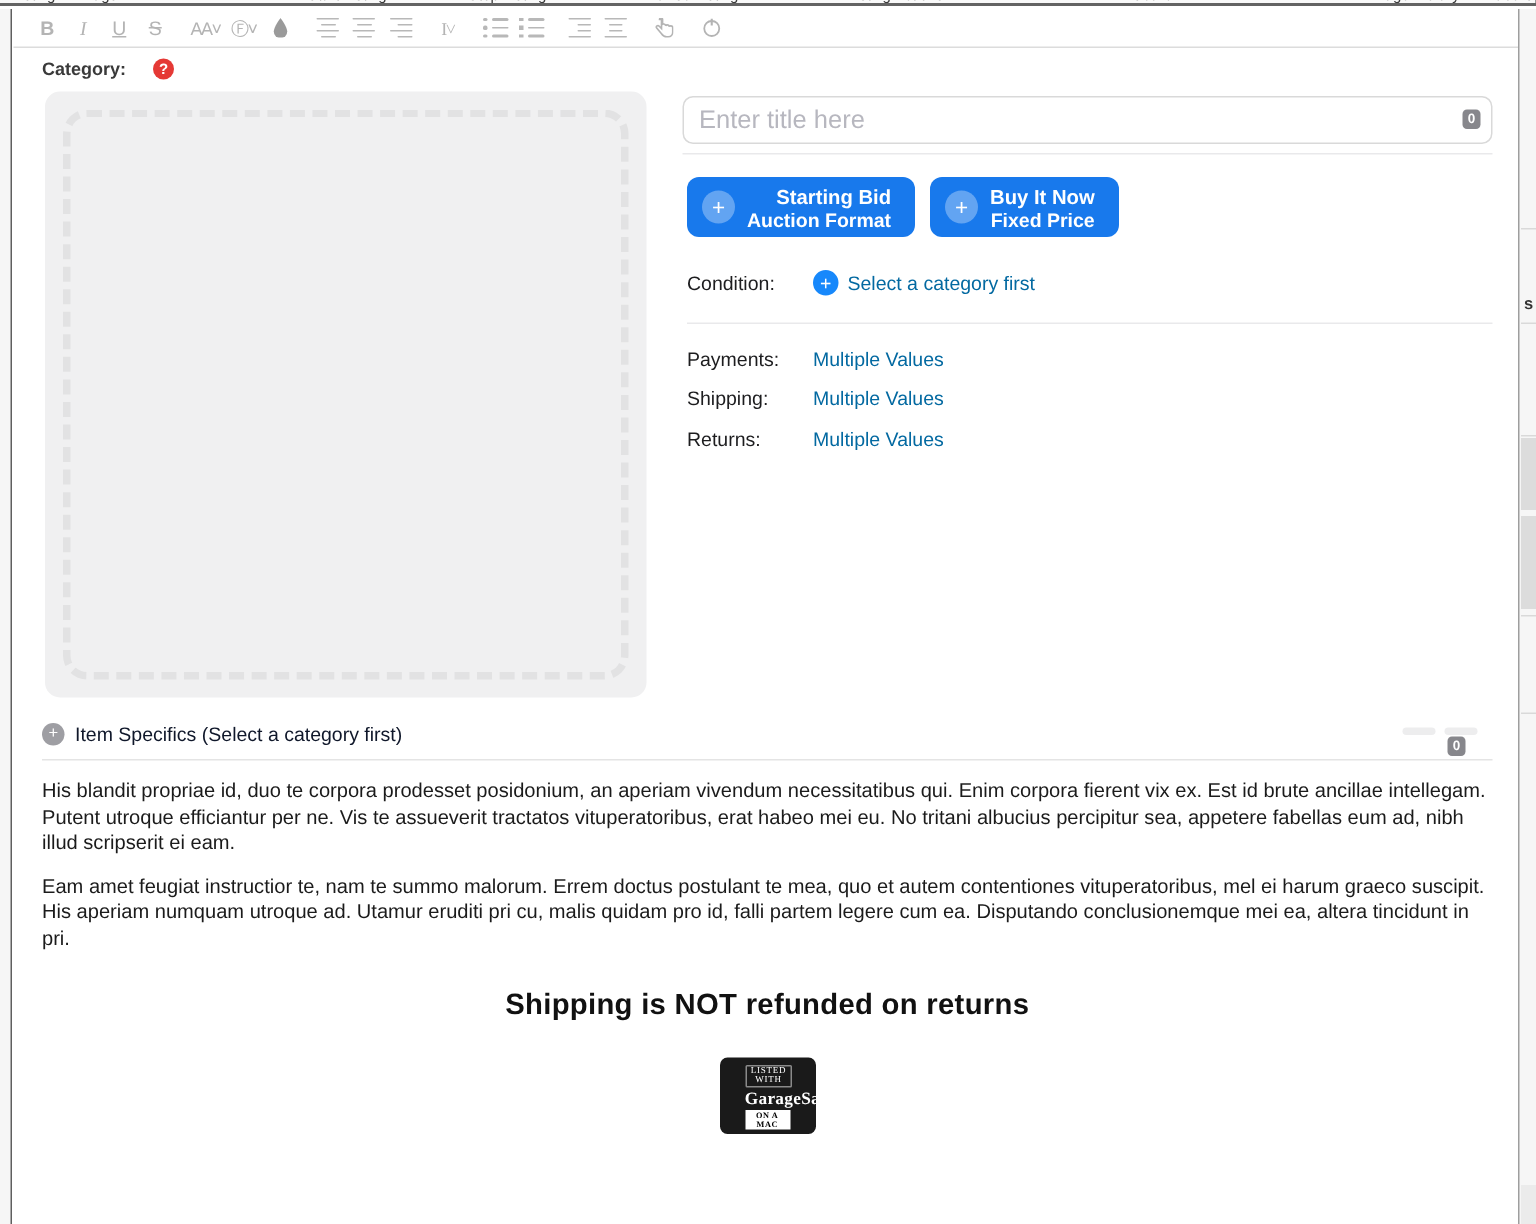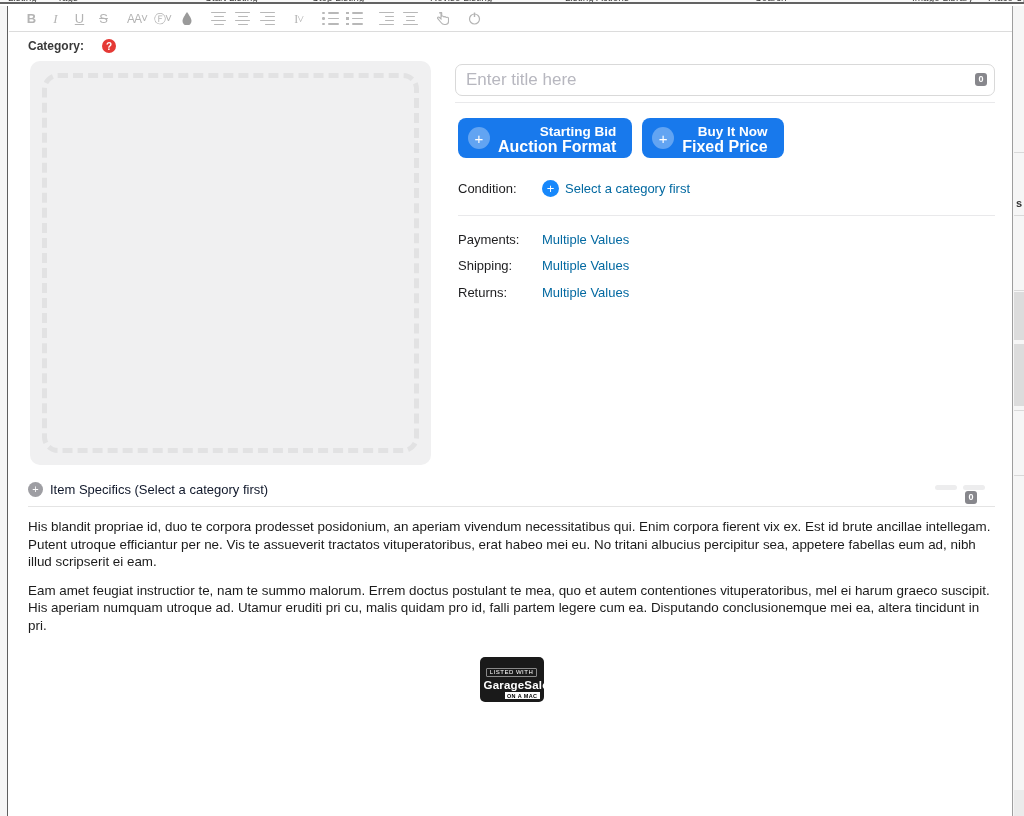"Auction Format" .price-btn .t2 { font-size: 16px -> 13px }
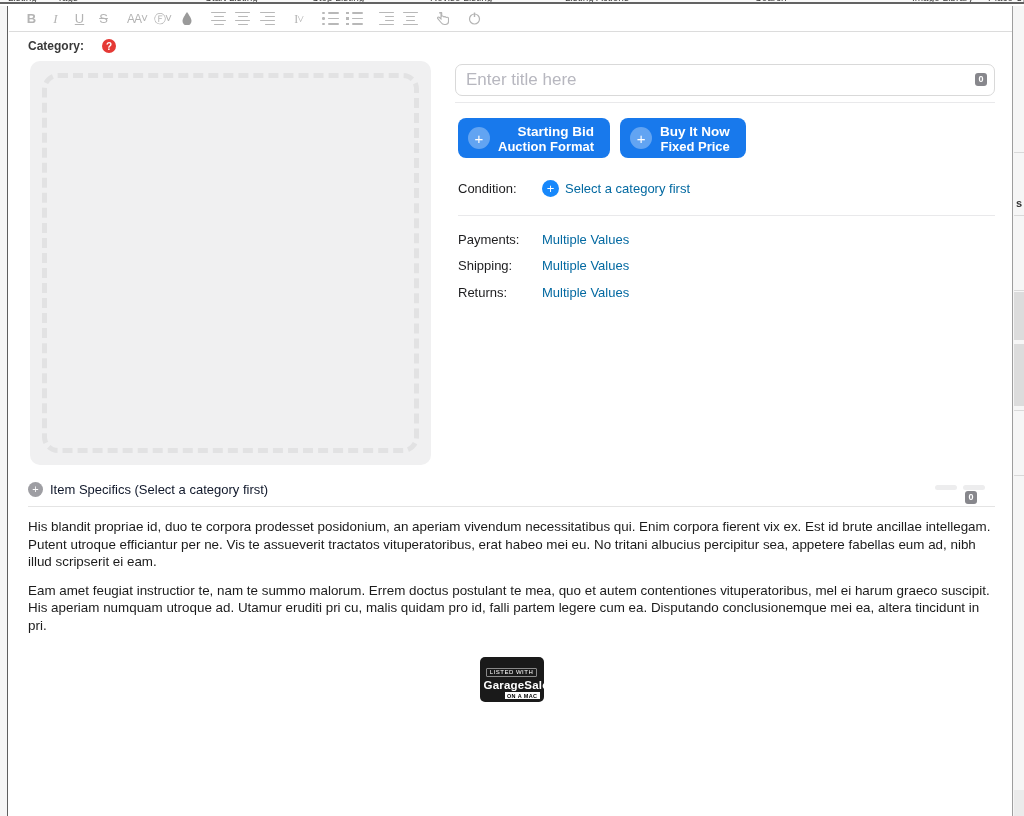"Shipping is NOT refunded on" div { html: none -> <div>Shipping is NOT refunded on returns</div> }
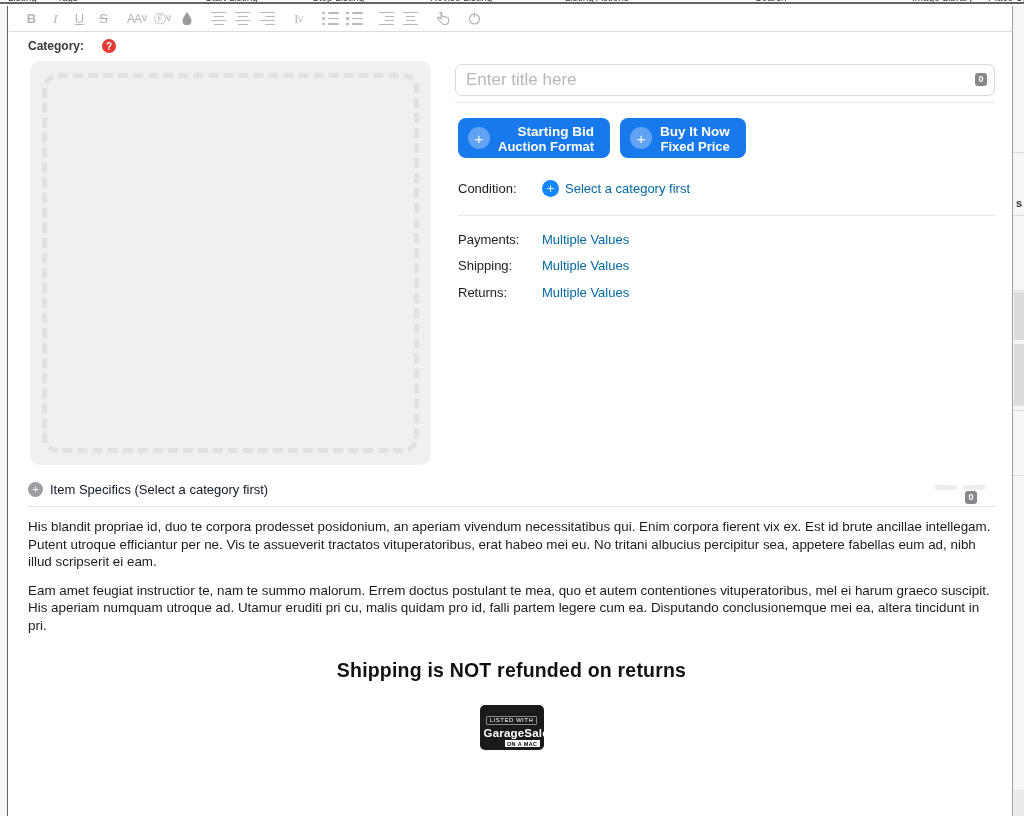"GarageSale" #gs-badge { font-family: none -> Liberation Serif, serif; padding: 3px 4px 3px -> 3px 17px 3px }
